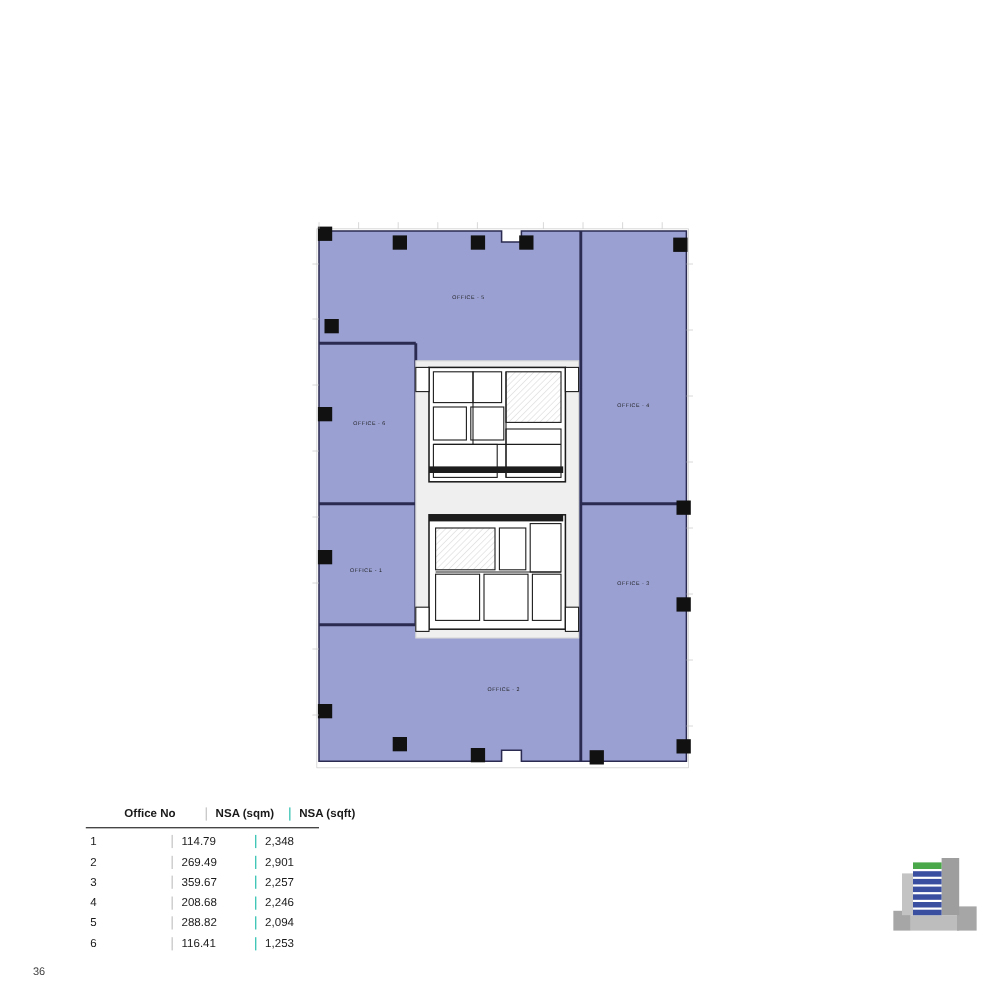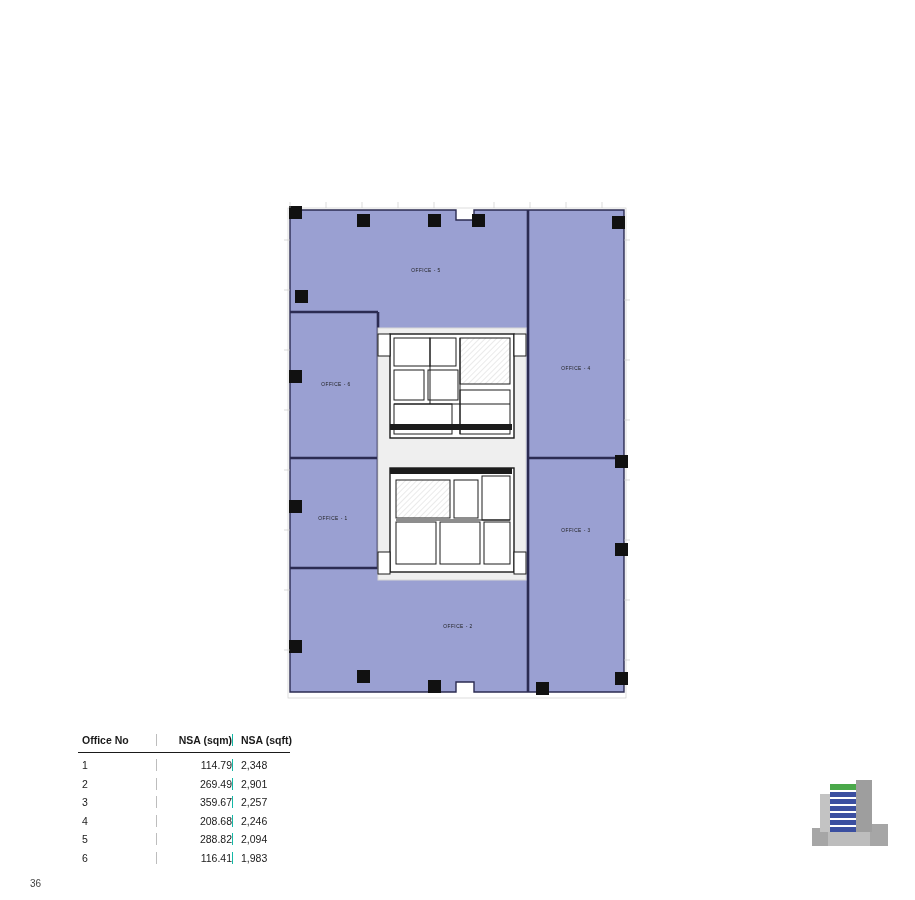"Office No" .table .row.head { margin-left: none -> 31px }
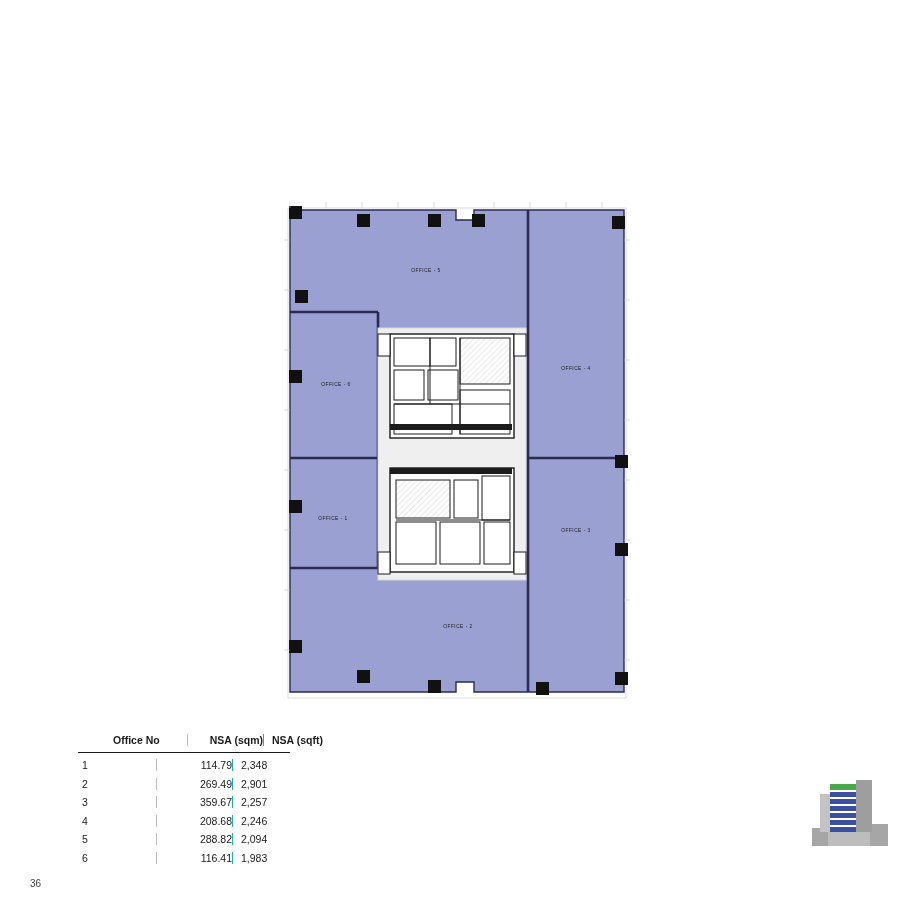"NSA (sqm)" .table .c1 { text-align: right -> none }
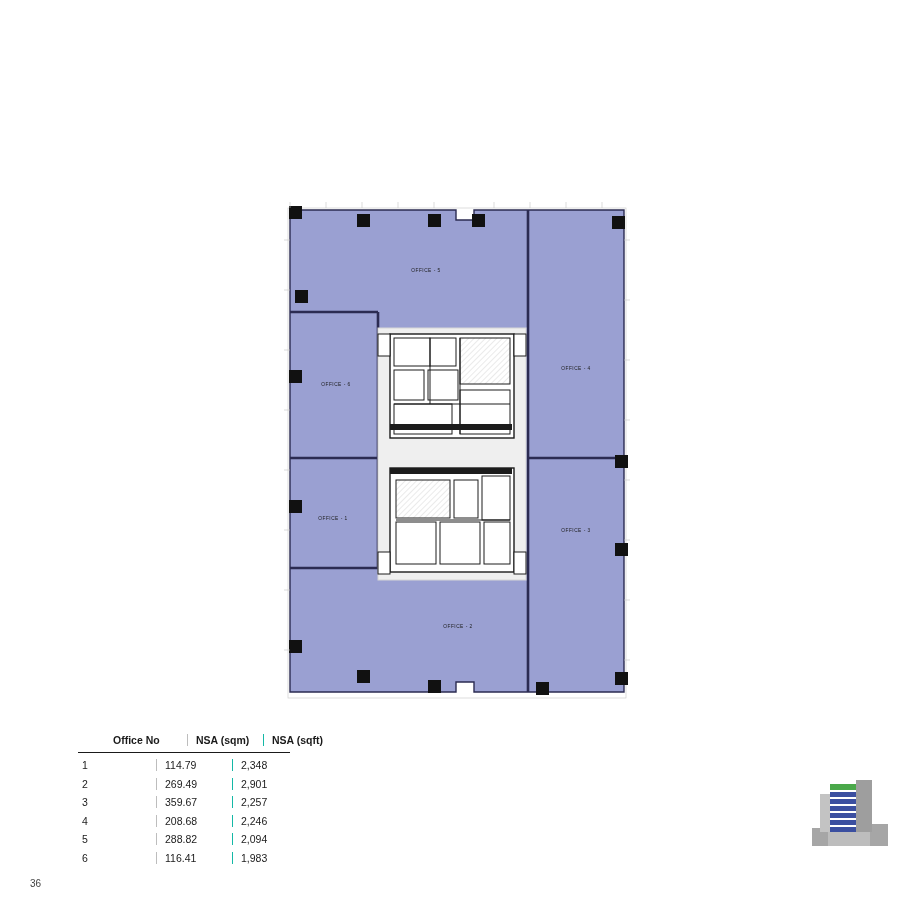"1,983" div.c2 { text: 1,983 -> 1,253 }
